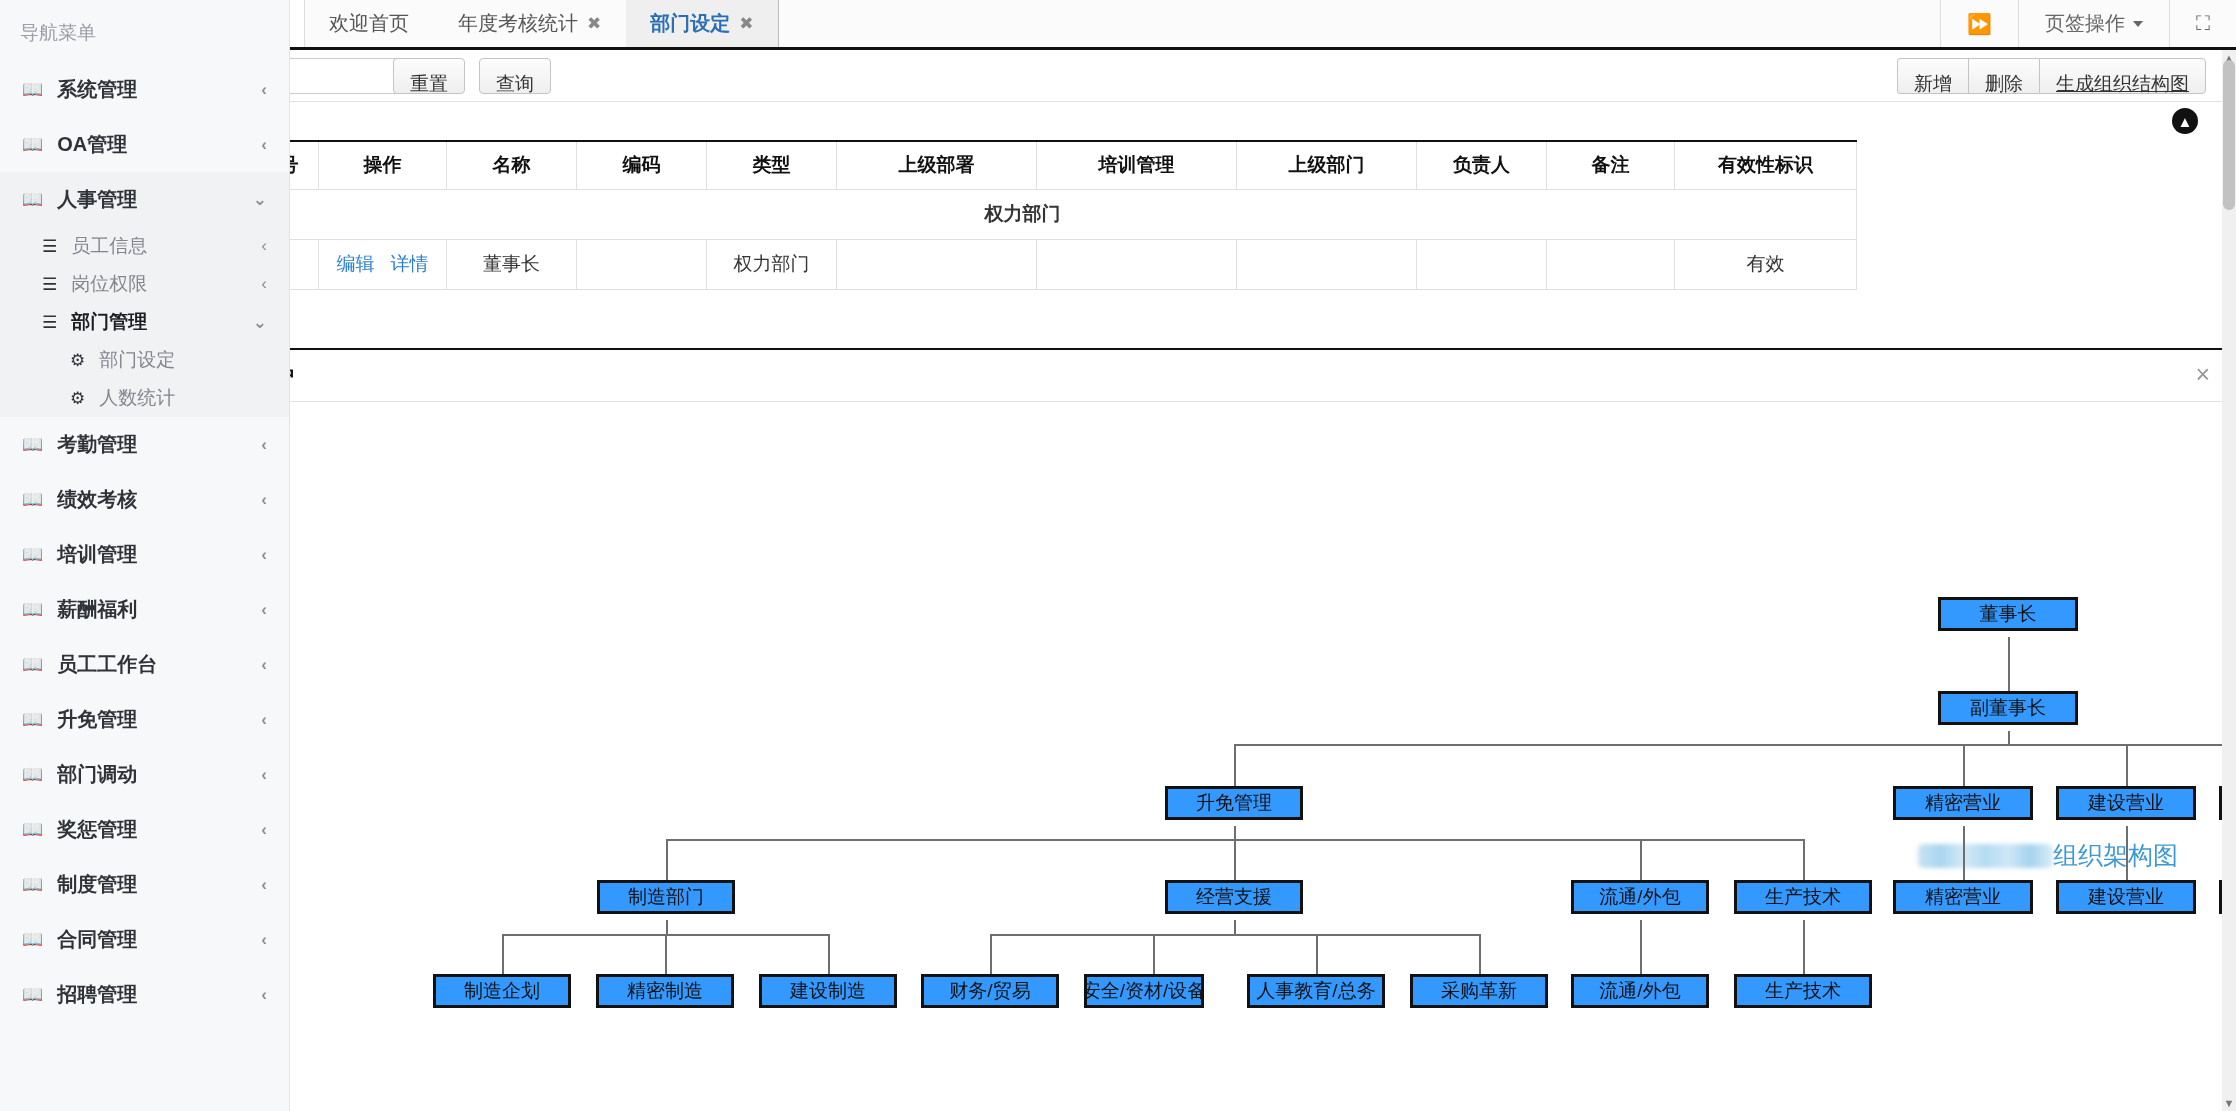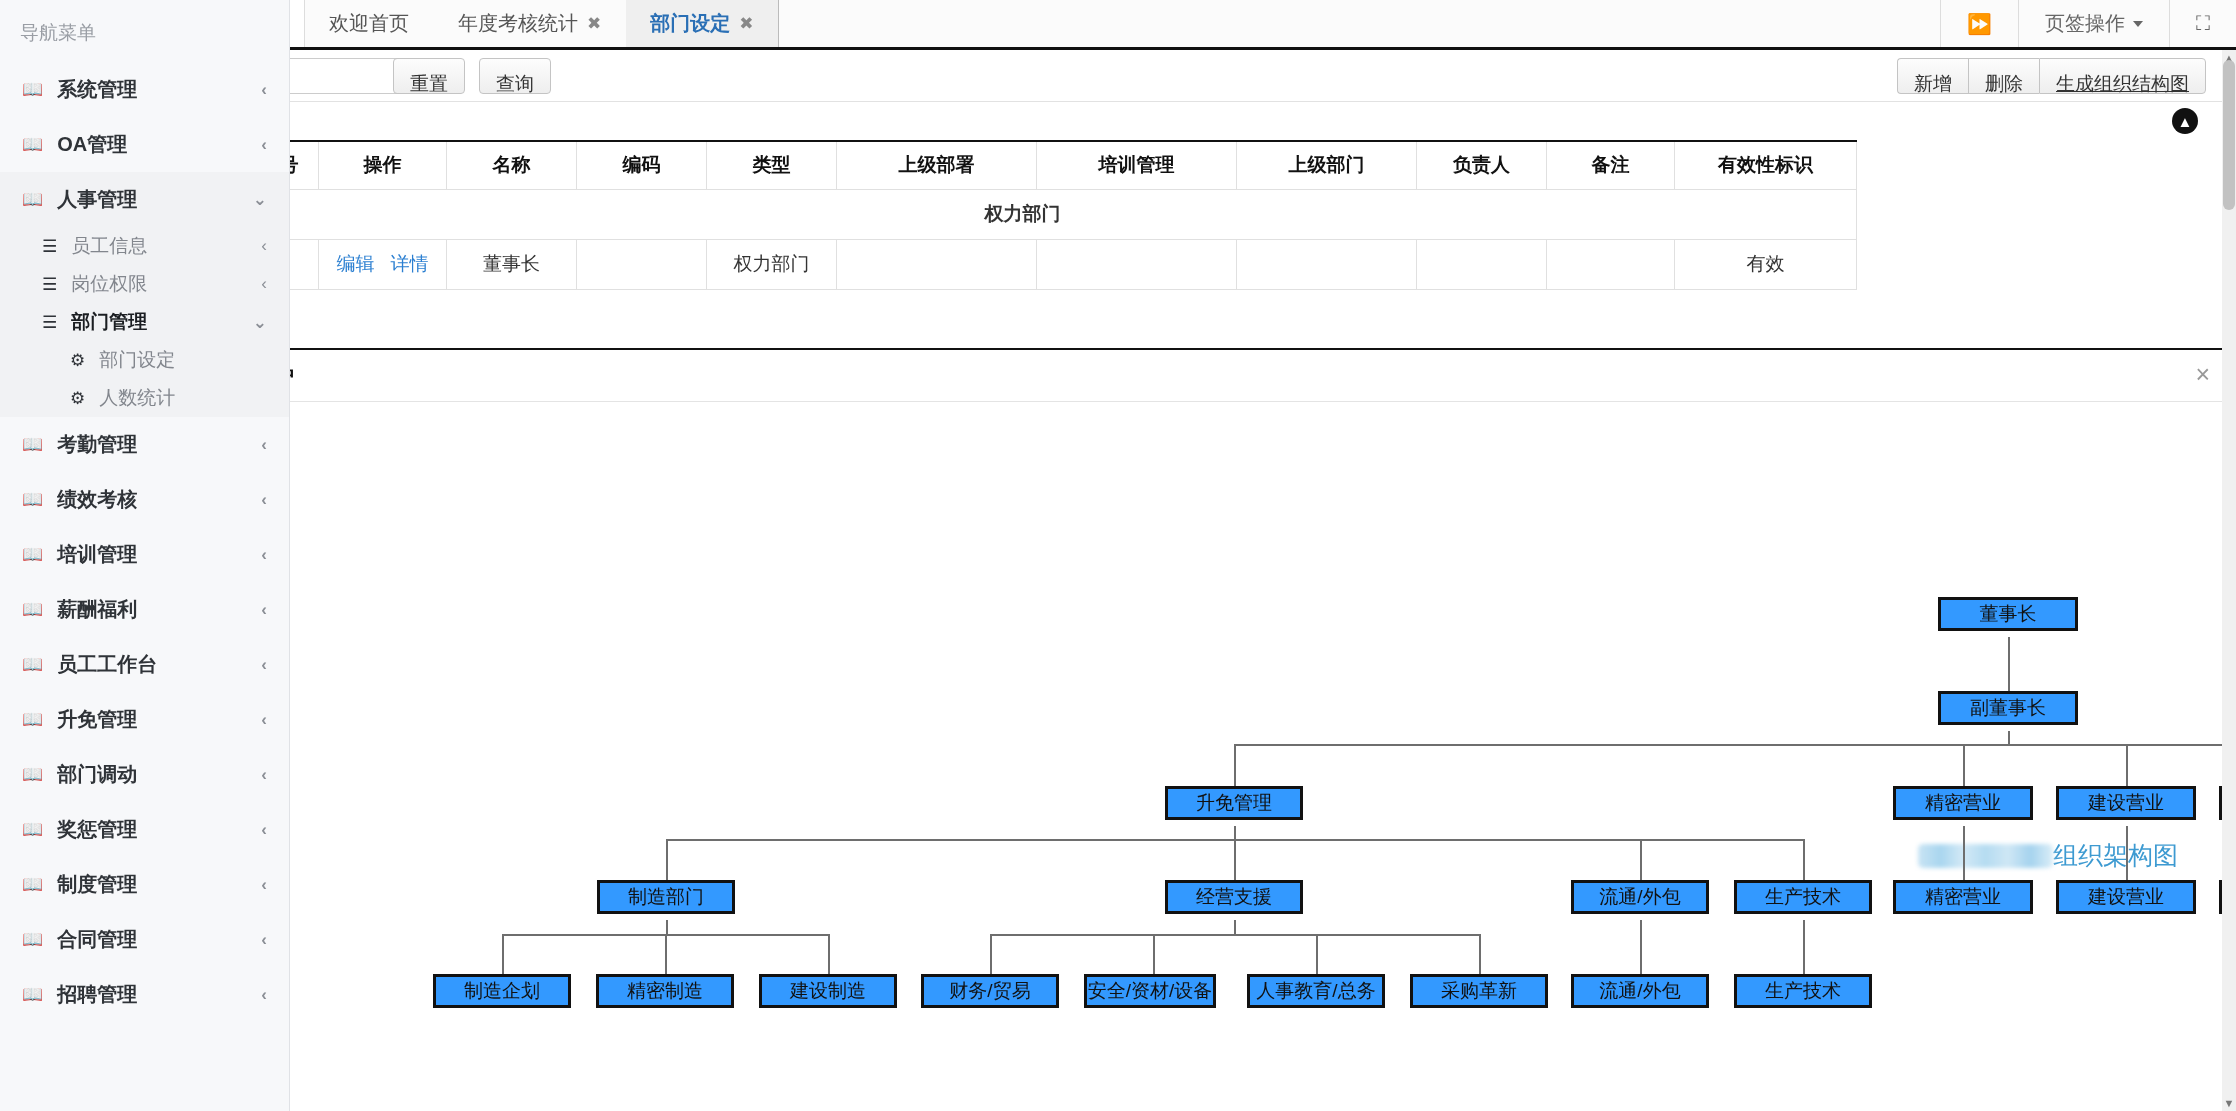"安全/资材/设备" div.node { width: 132px -> 120px }
